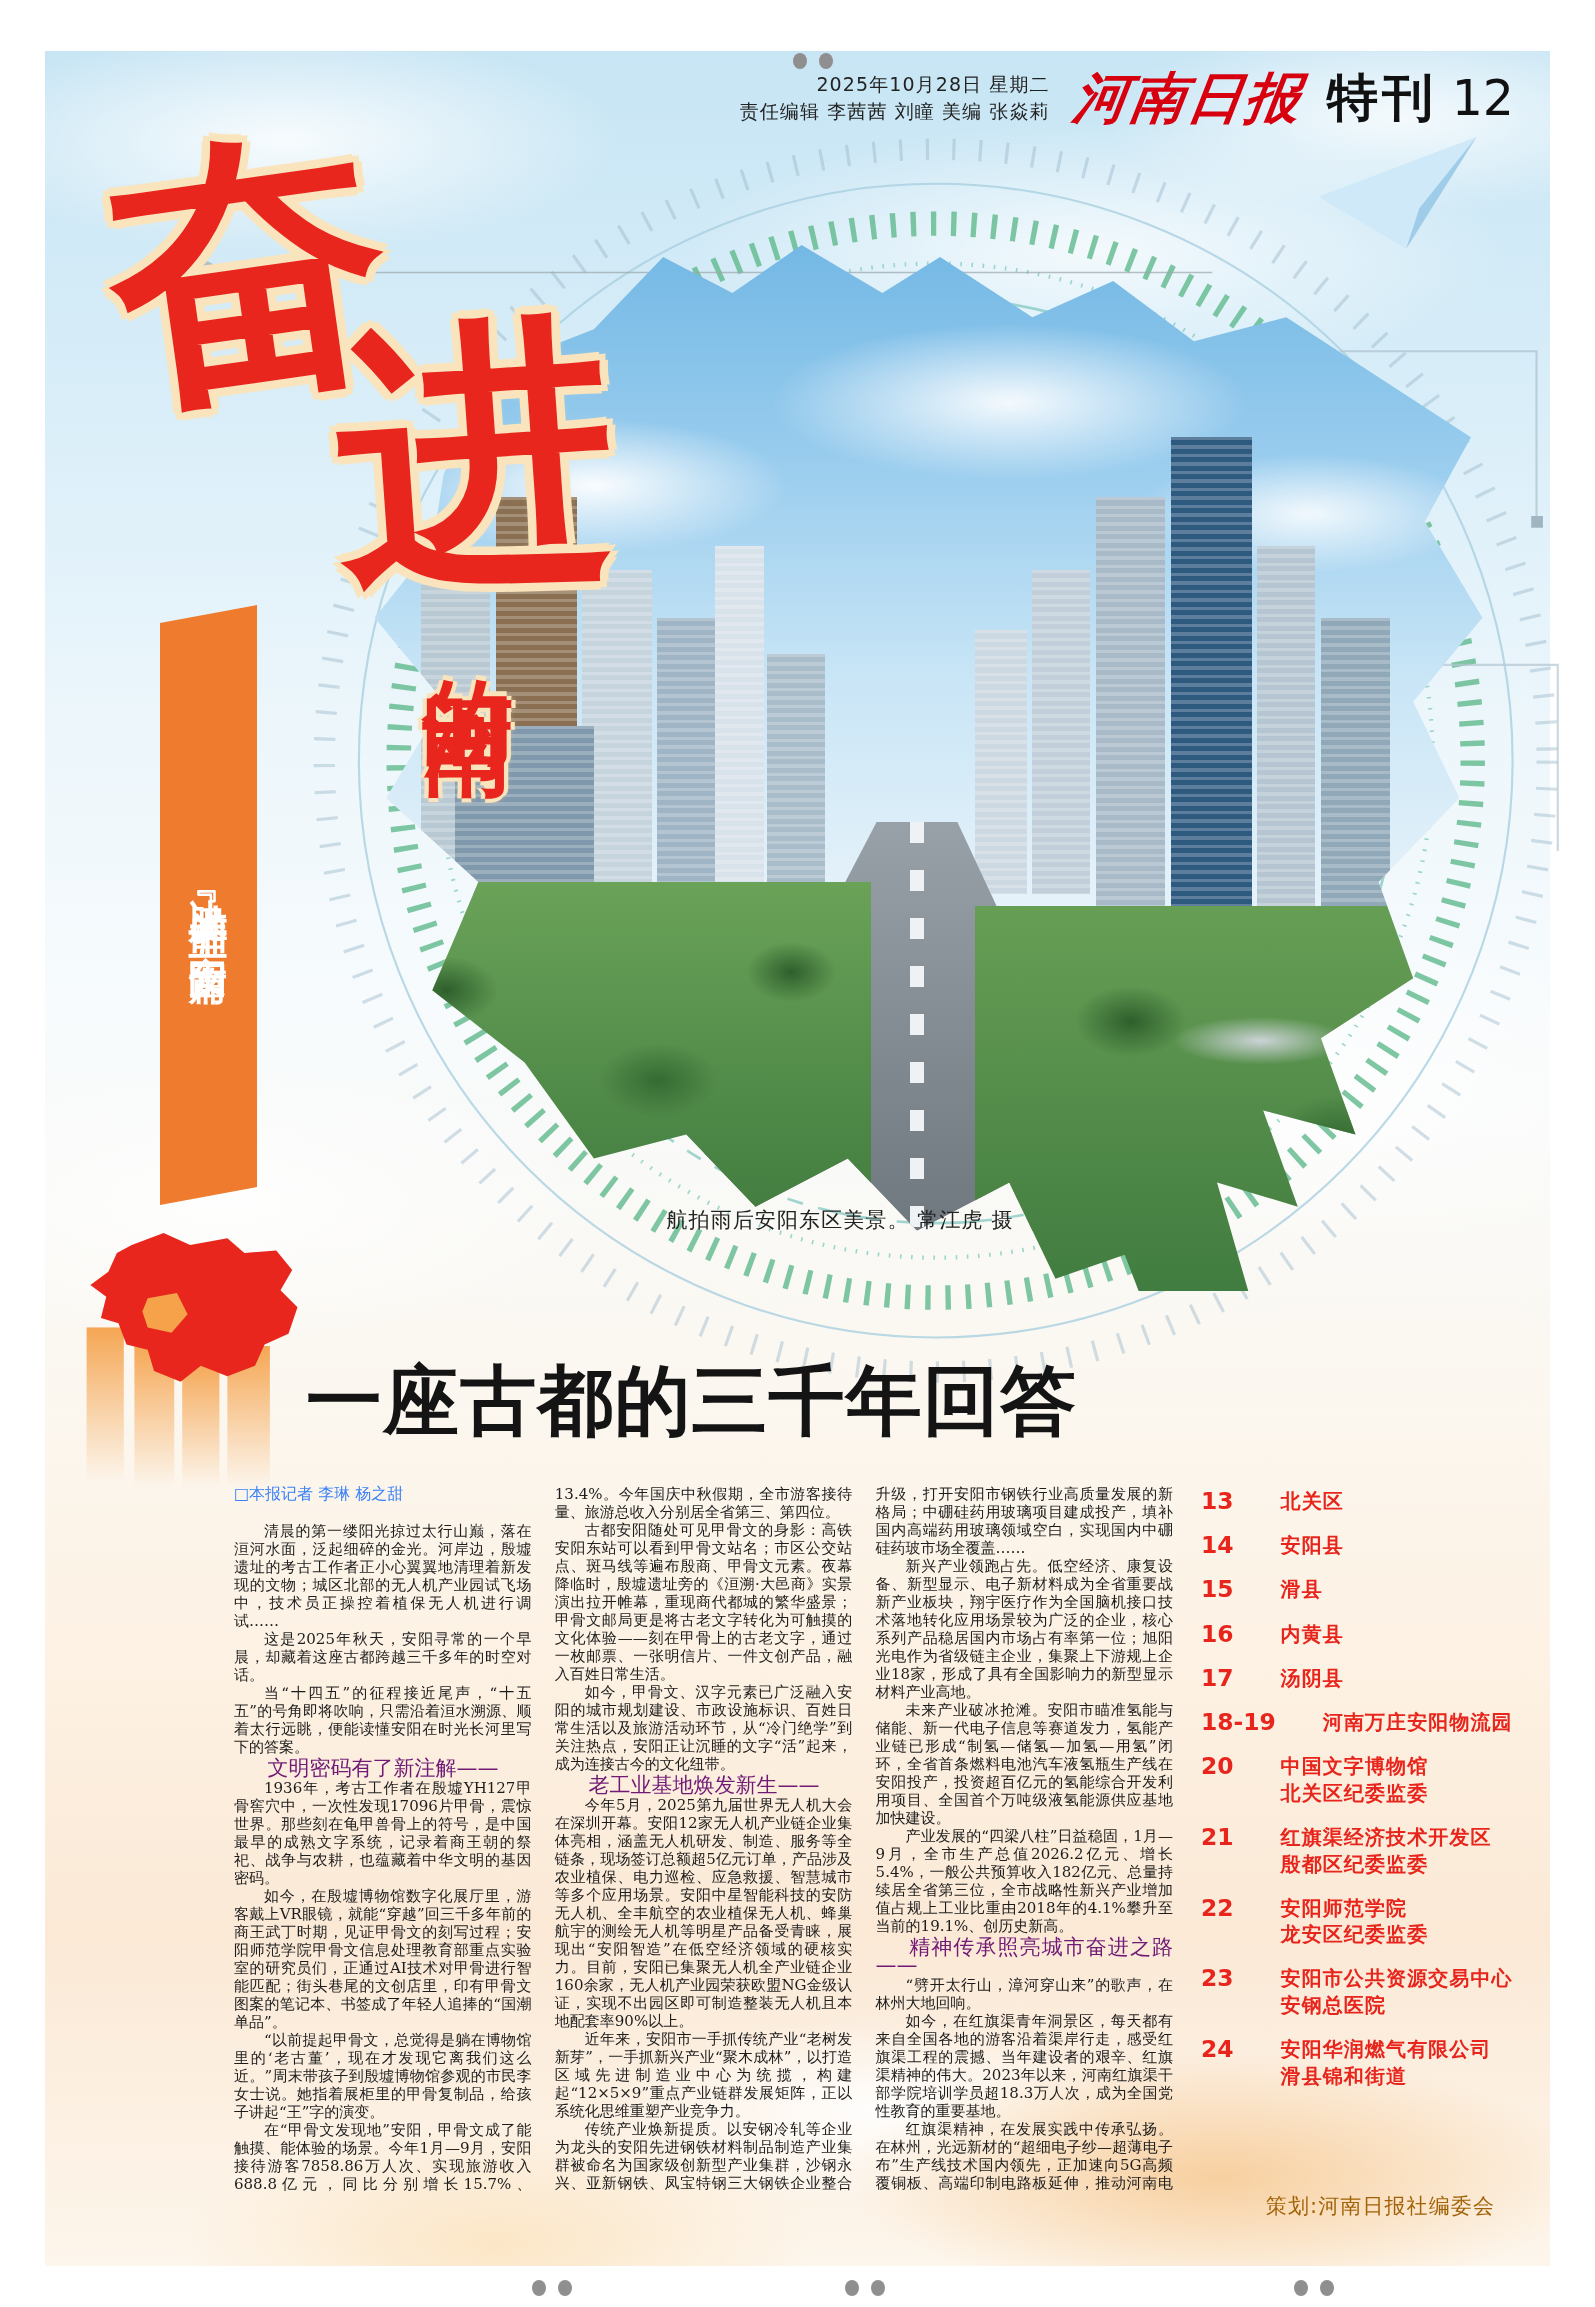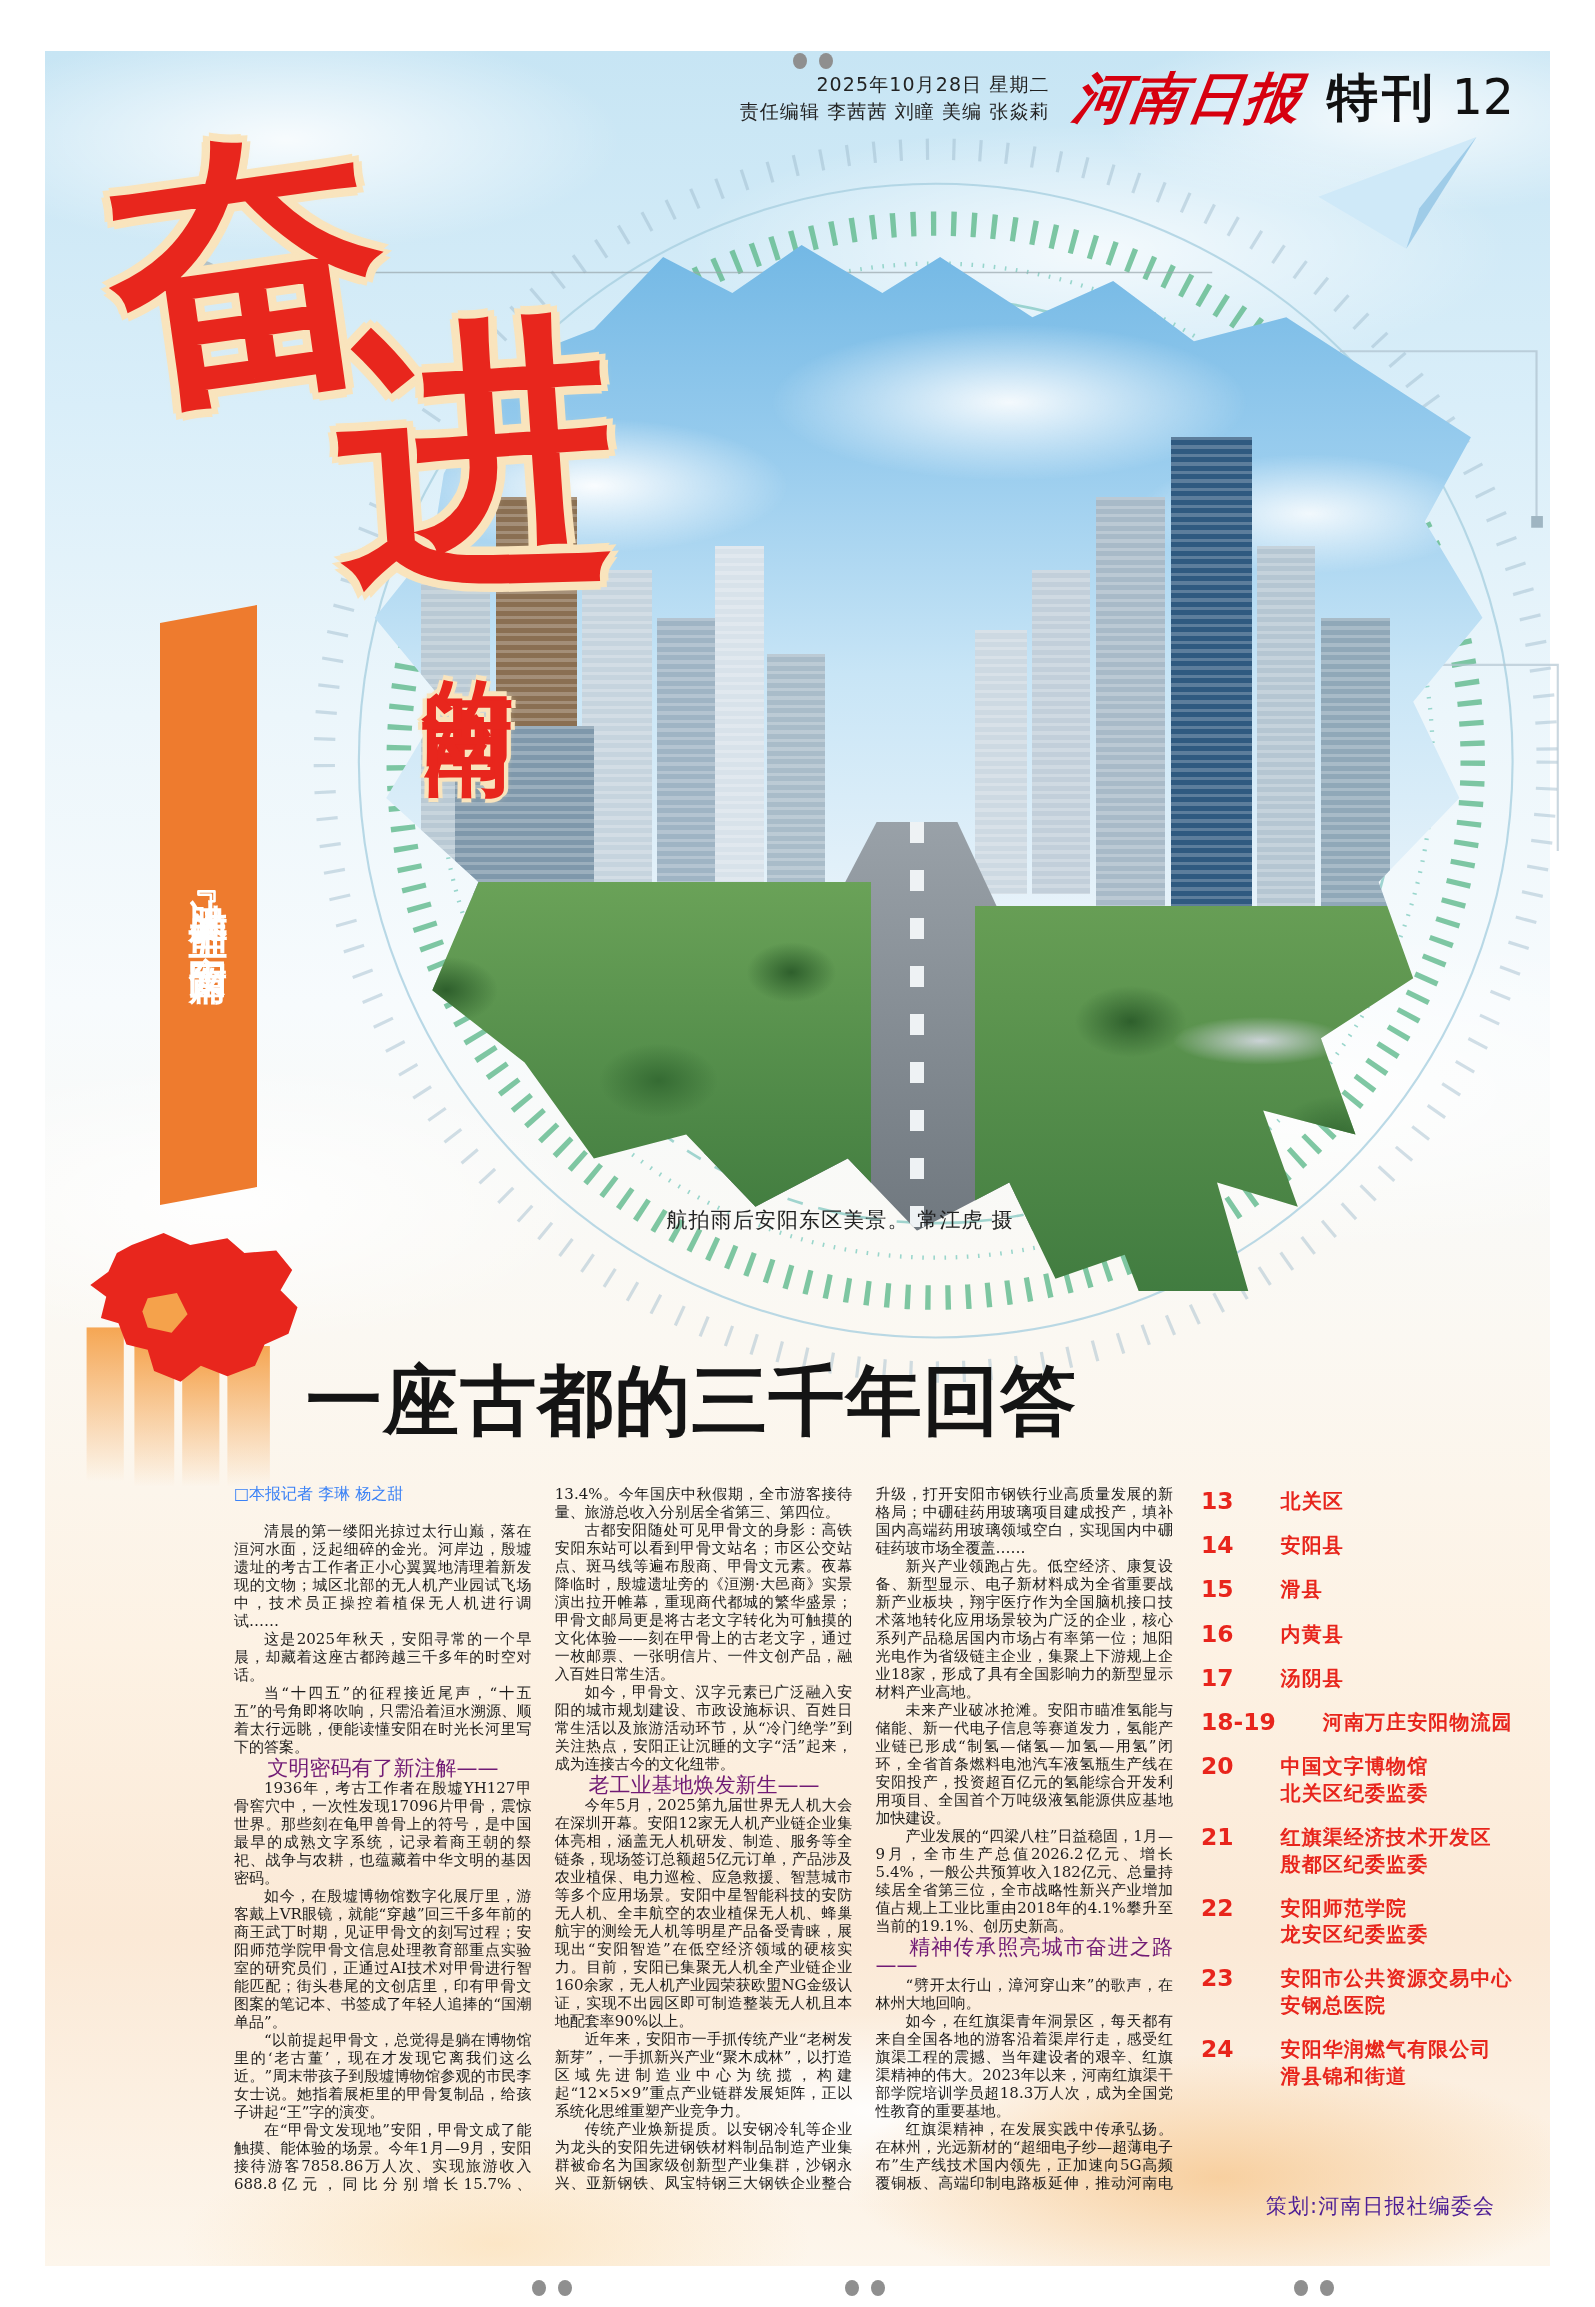"特刊" .section-wrap { align-items: center -> flex-end }
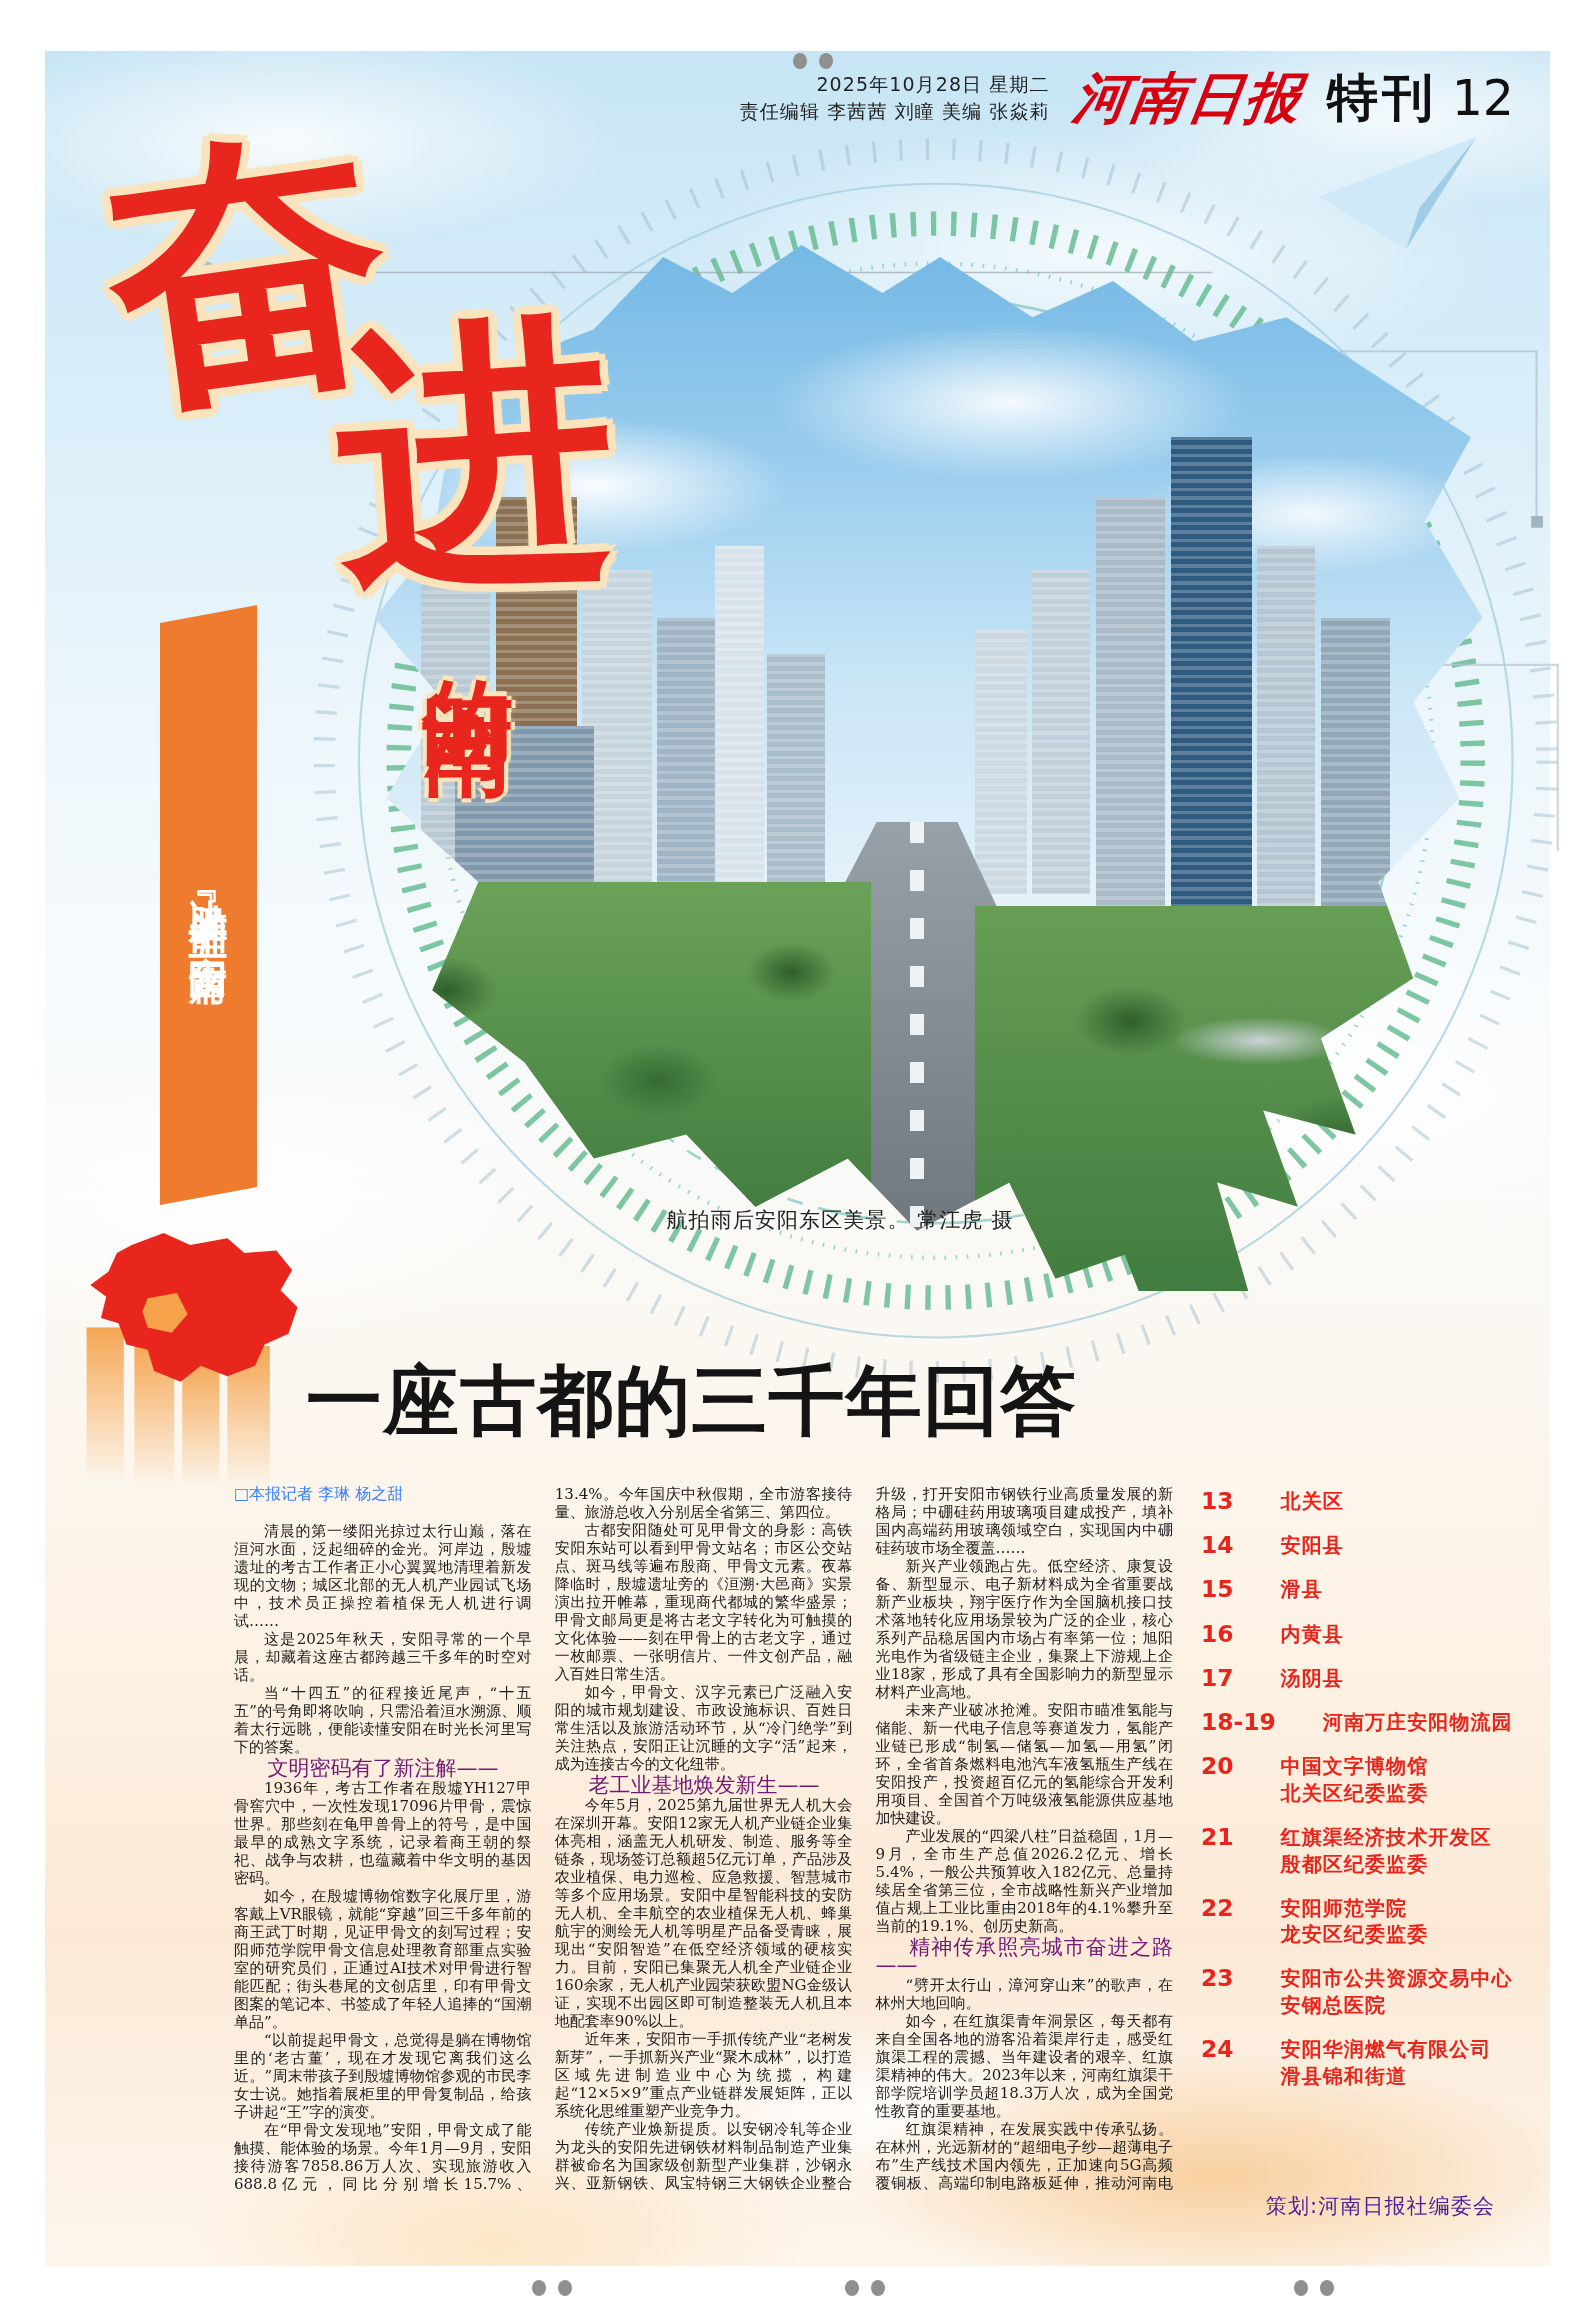"策划:河南日报社编委会" .credit { color: #4c1d95 -> #a16207 }
